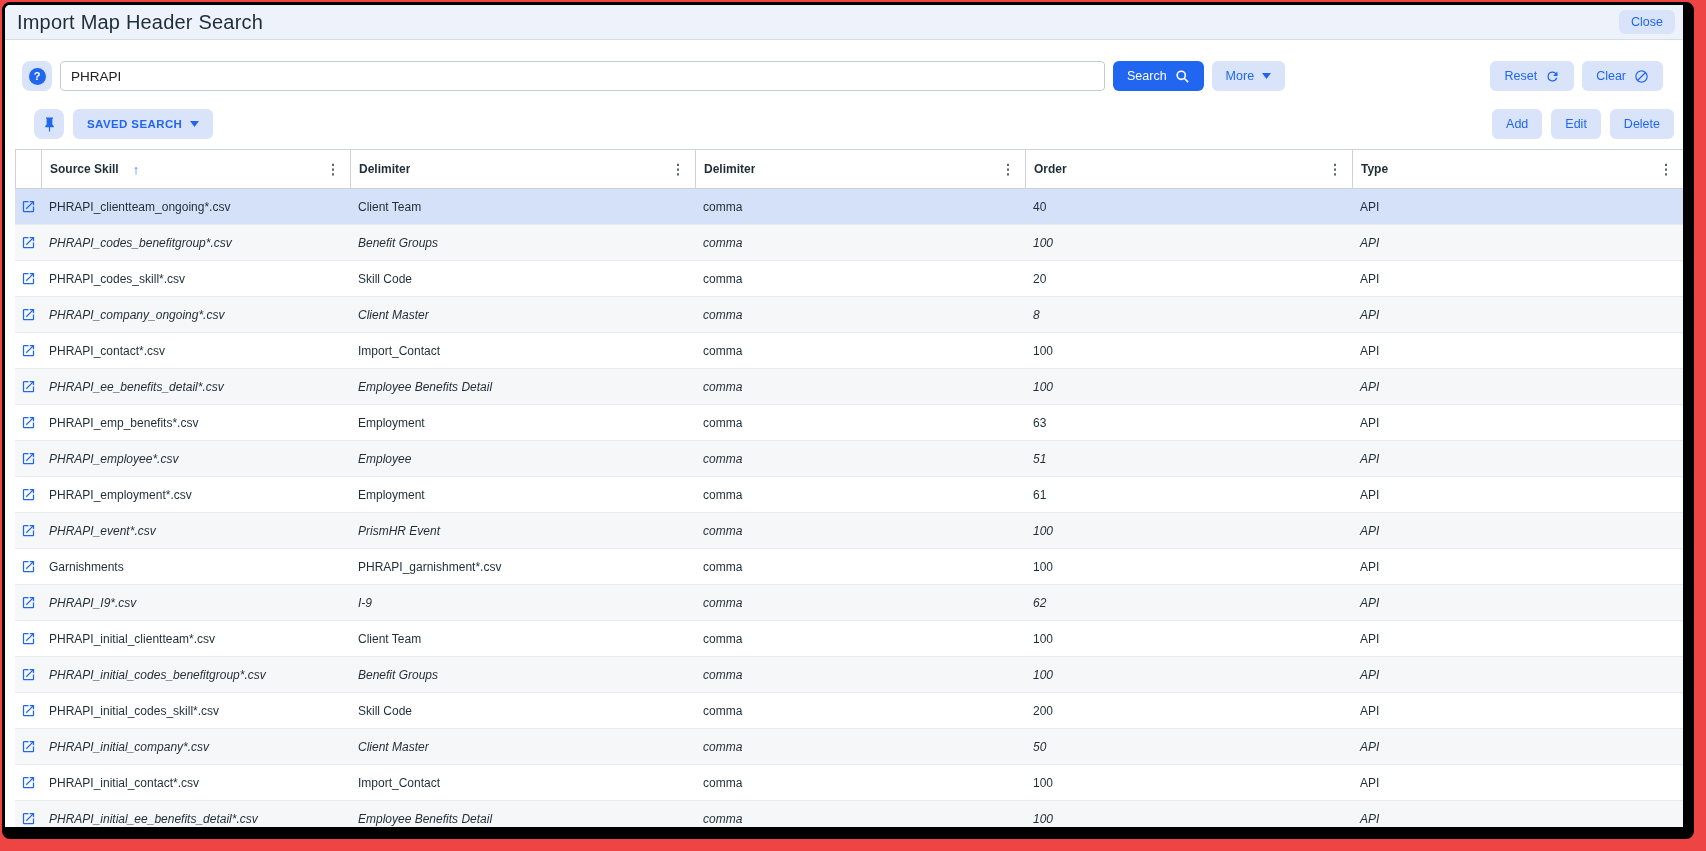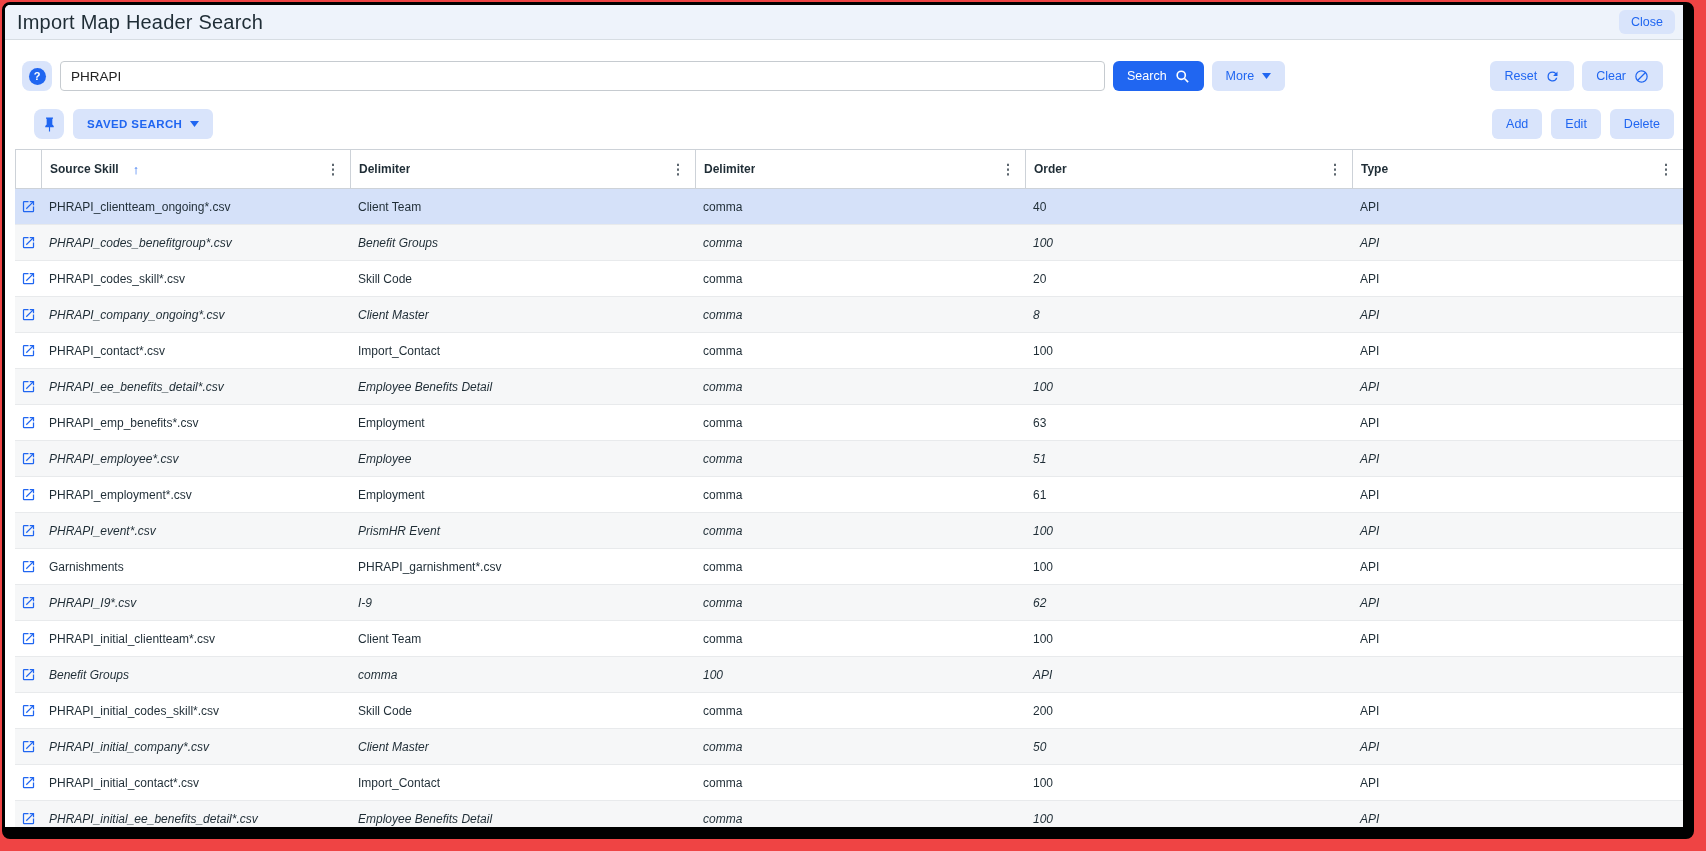"PHRAPI_initial_codes_benefitgroup*.csv" div.td { html: none -> <div>PHRAPI_initial_codes_benefitgroup*.csv</div> }
